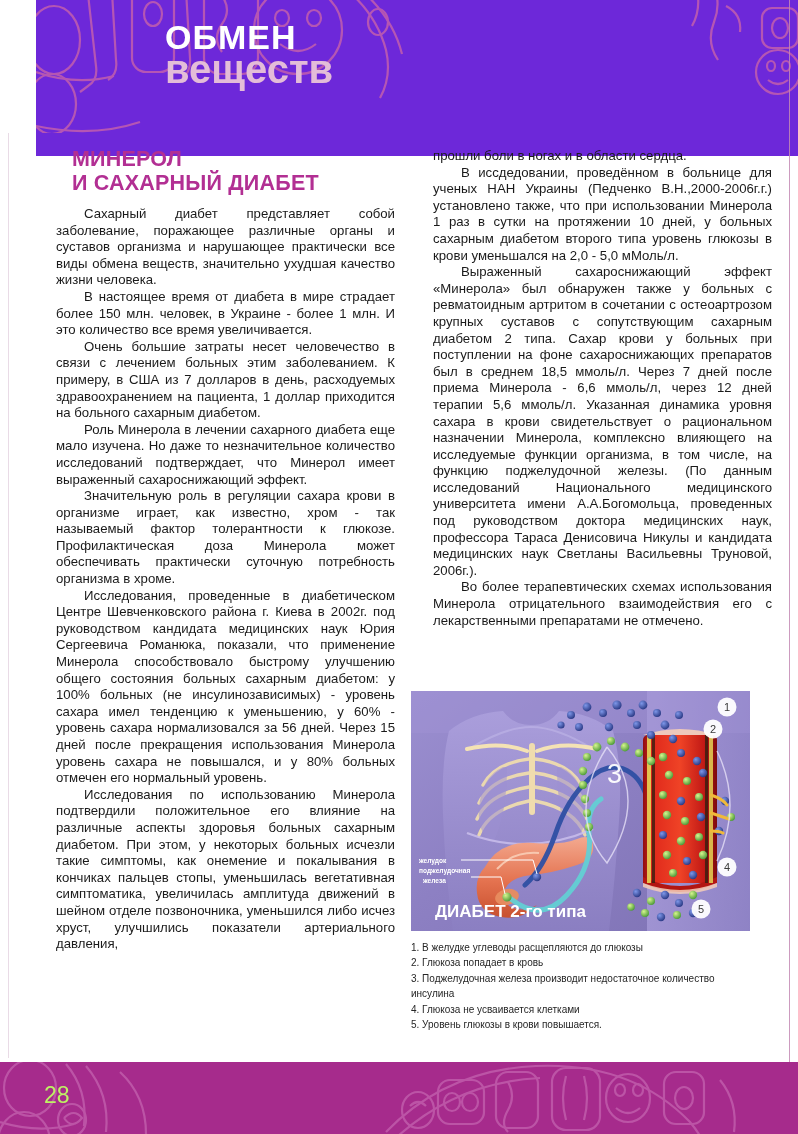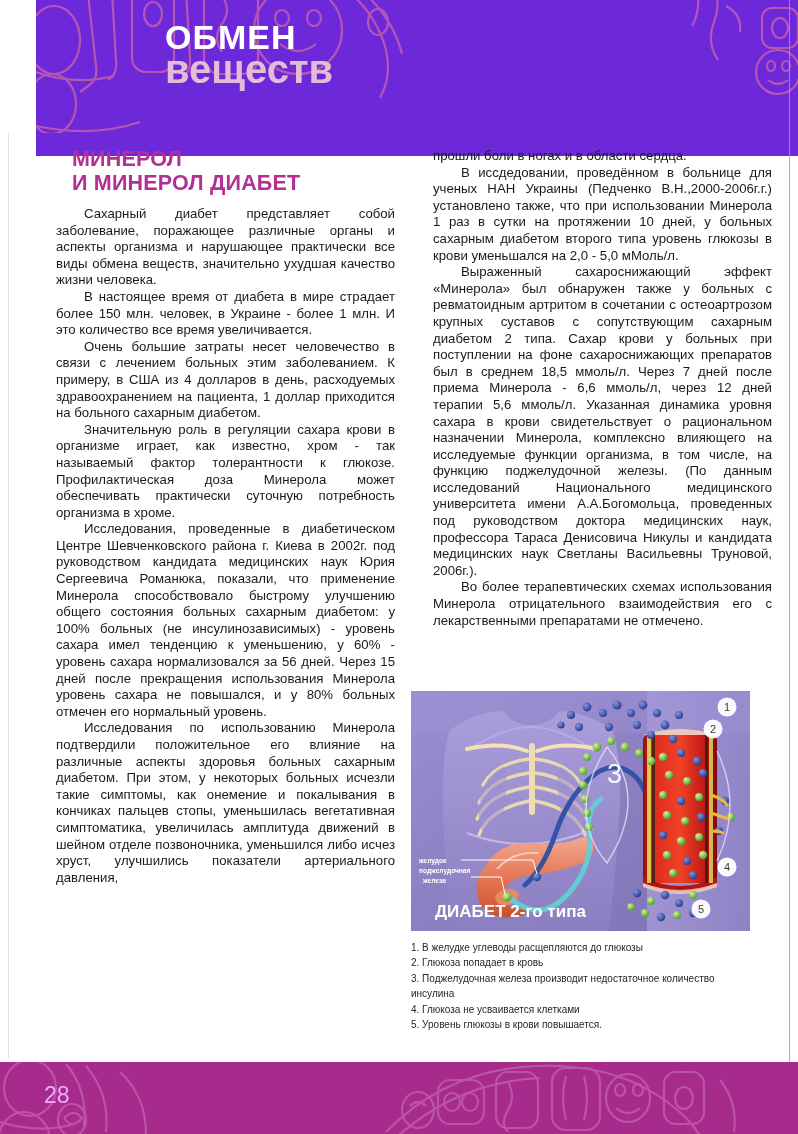"И МИНЕРОЛ ДИАБЕТ" span { text: МИНЕРОЛ -> САХАРНЫЙ }
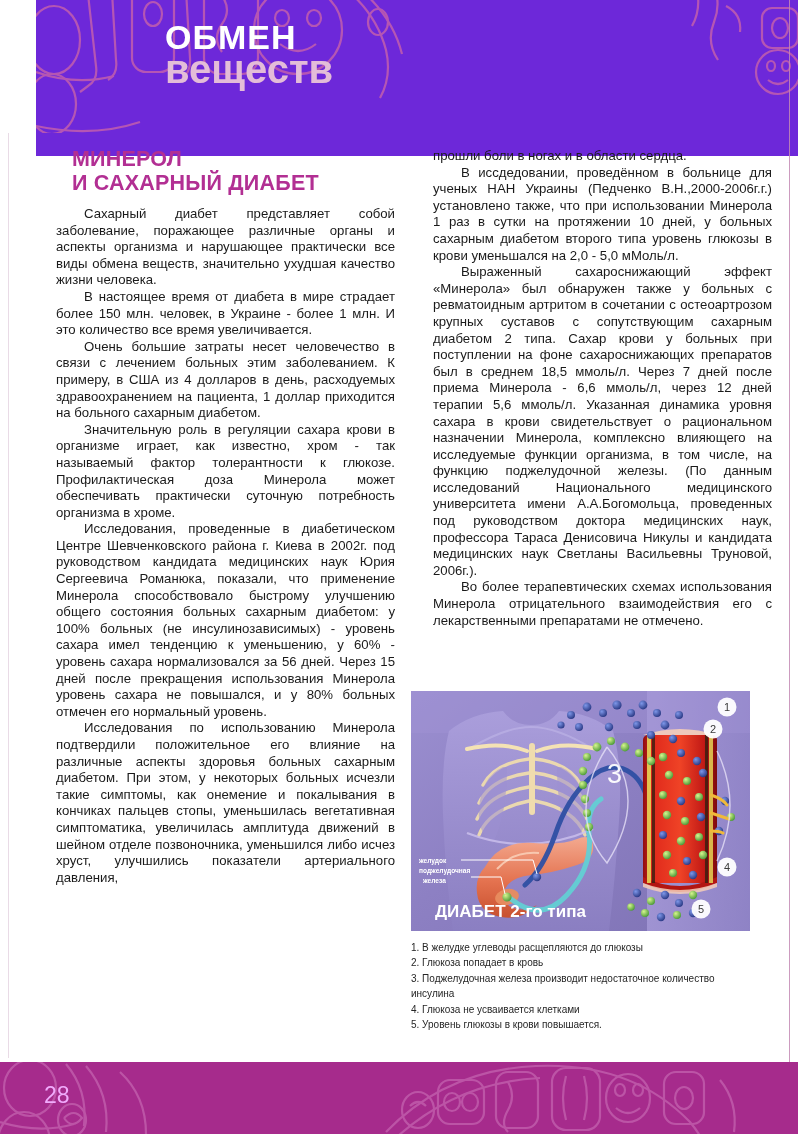"Сахарный диабет представляет собой" p { text: аспекты -> суставов }
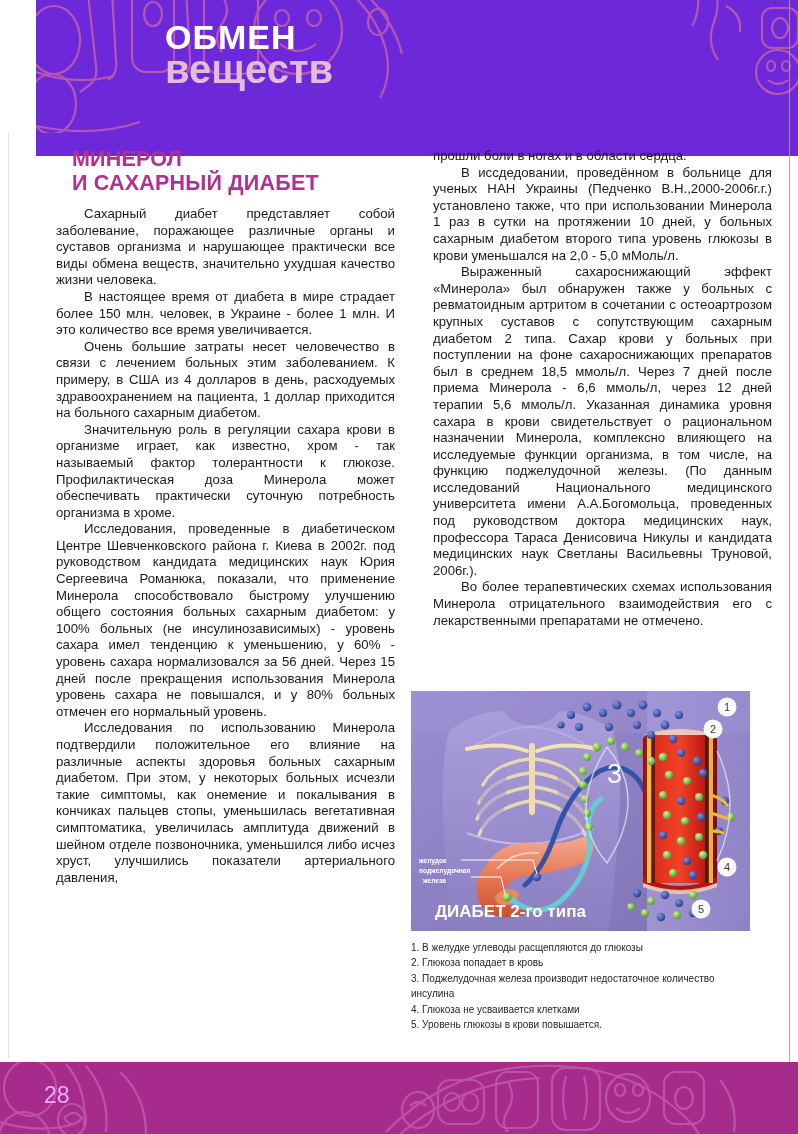"Очень большие затраты несет человечество" p { text: 4 -> 7 }
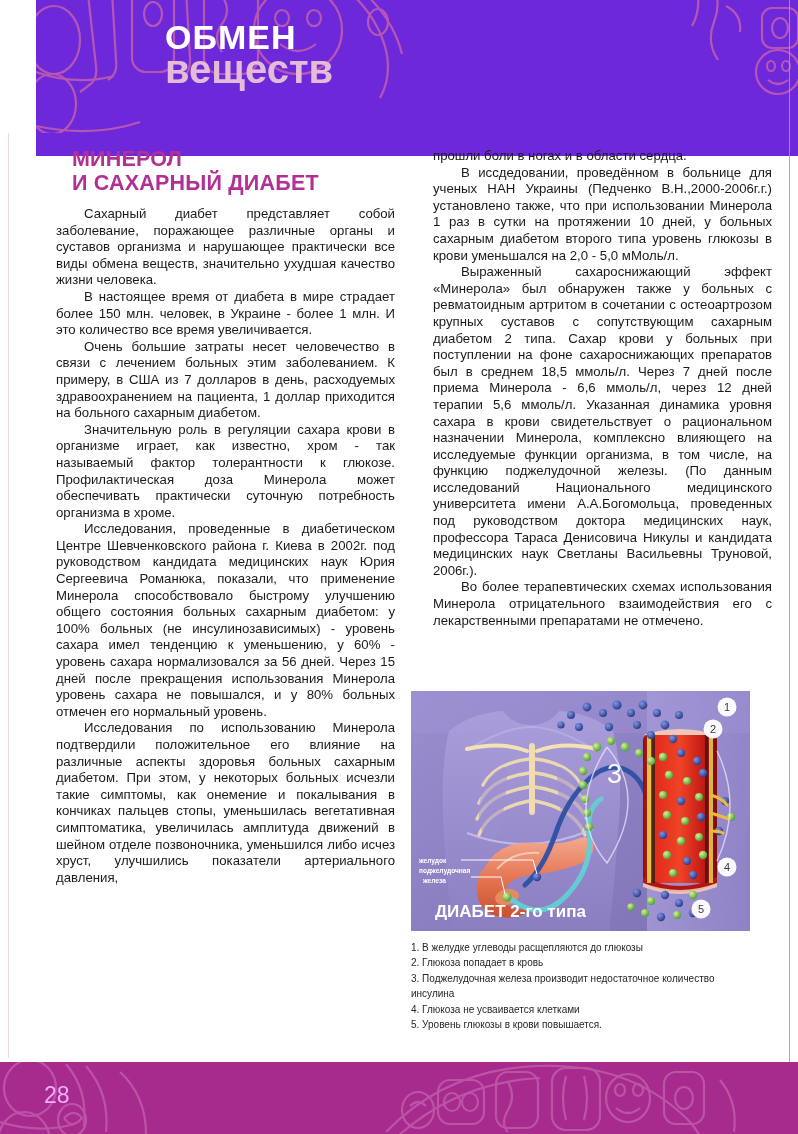"Роль Минерола в лечении сахарного" p { html: none -> <p>Роль Минерола в лечении сахарного диабета еще мало изучена. Но даже то незначительное количество исследований подтверждает, что Минерол имеет выраженный сахароснижающий эффект.</p> }
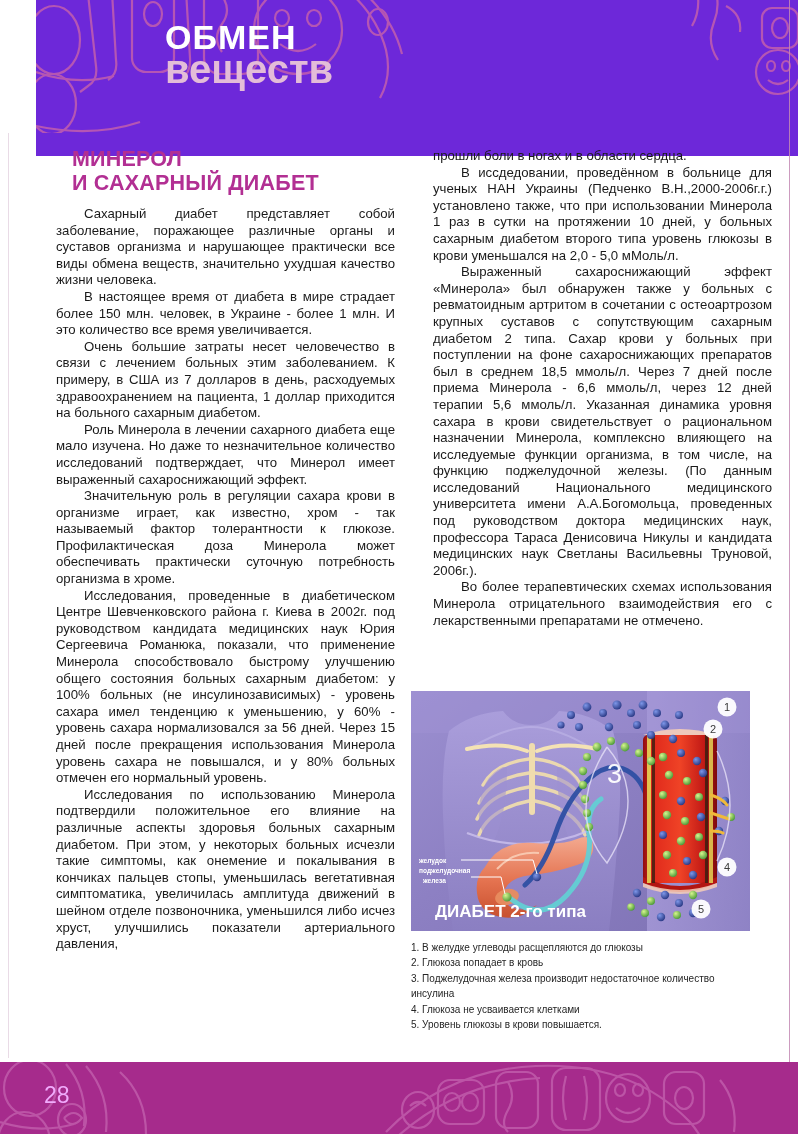"28" .page-number { color: #f0abfc -> #bef264 }
